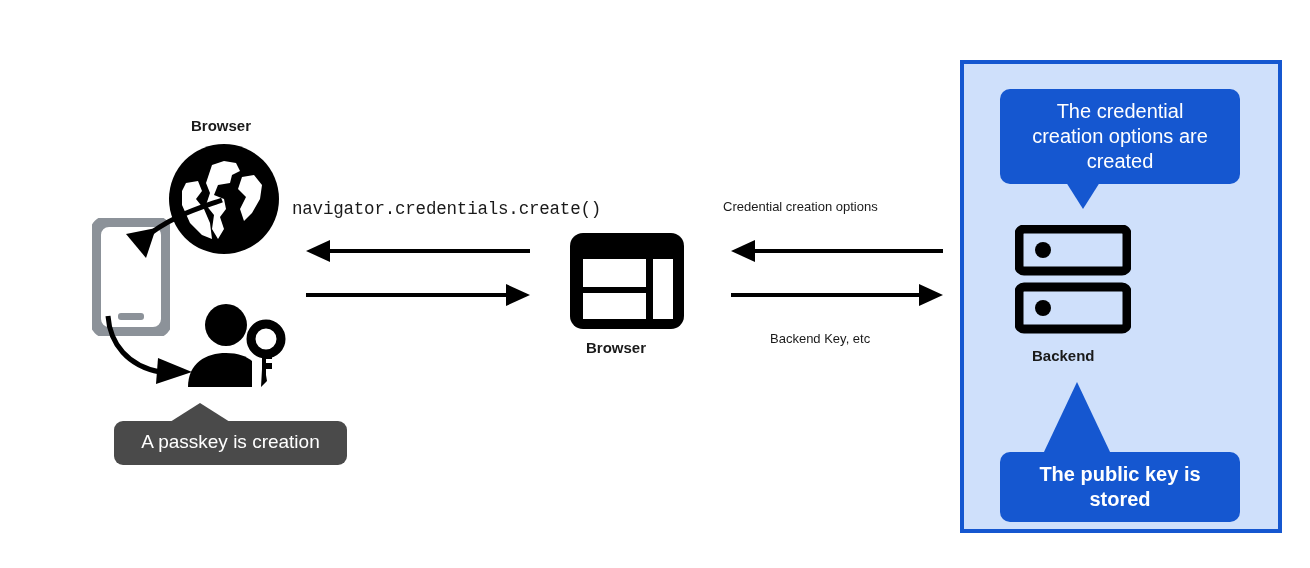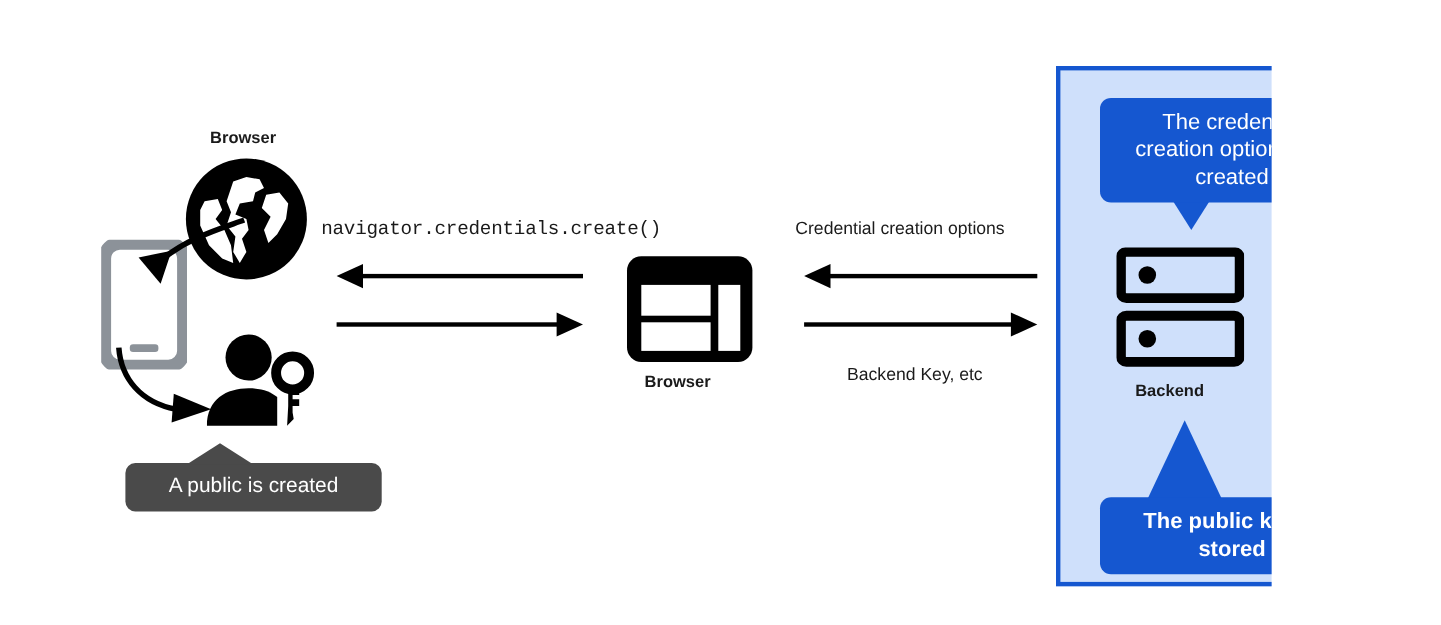"Browser" #canvas { width: 1156px -> 1310px }
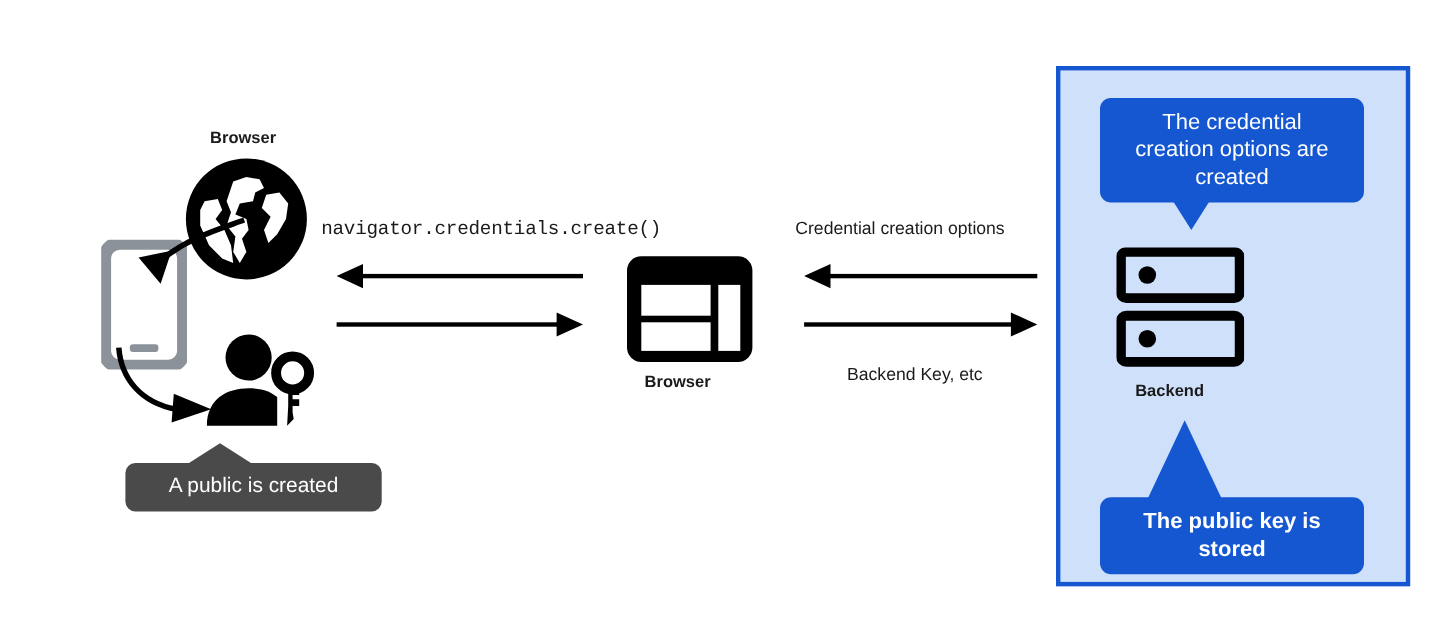"Credential creation options" .label-plain { font-size: 16px -> 13px }
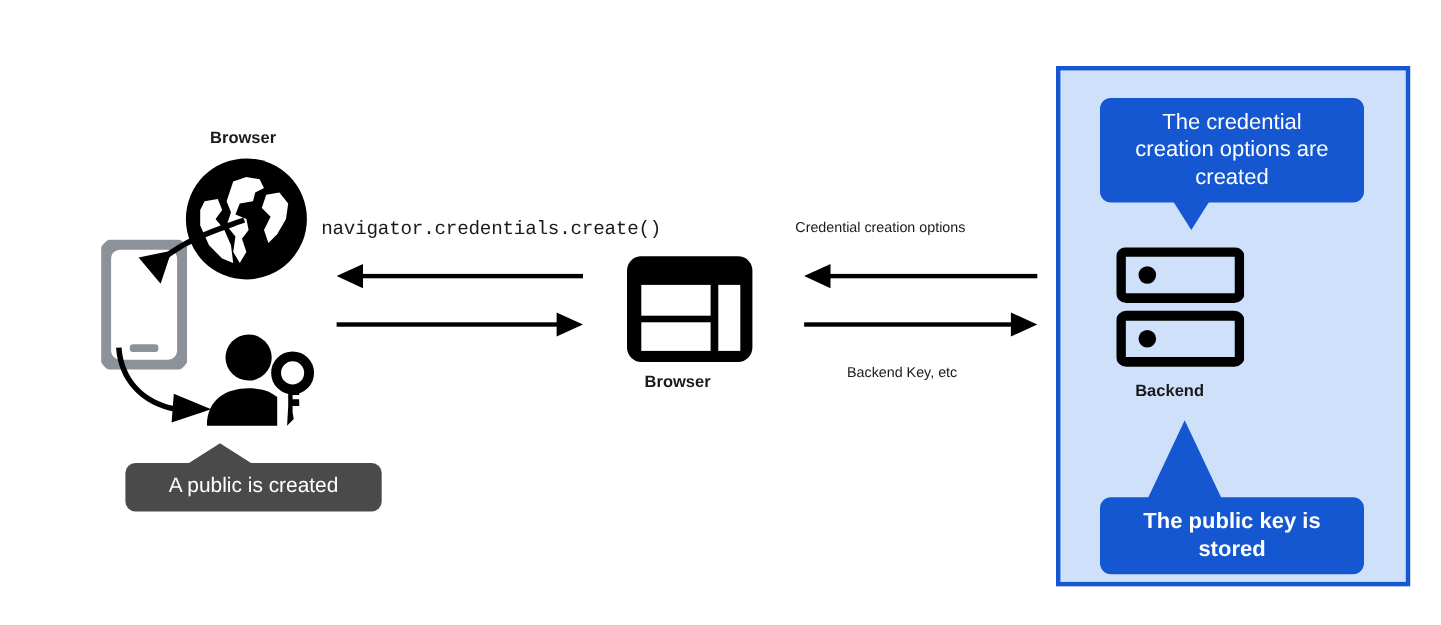"A public is created" div.tooltip-dark-body { text: public is created -> passkey is creation }
